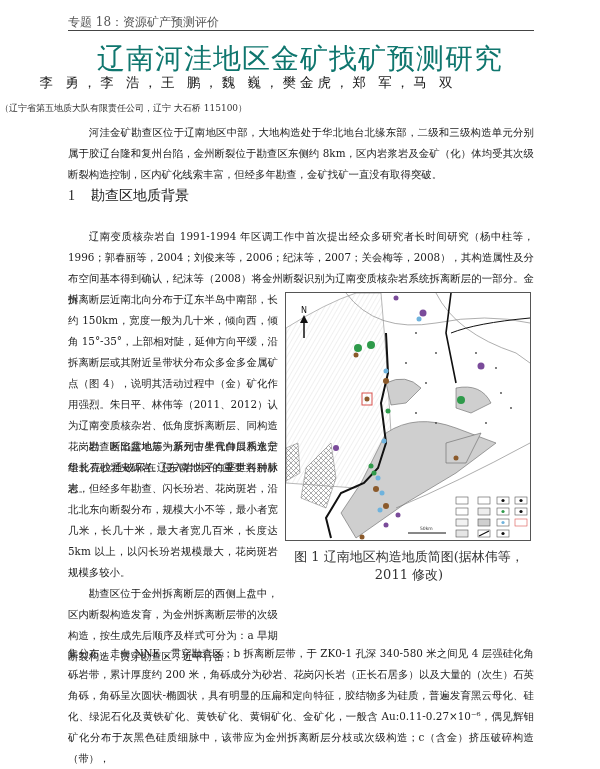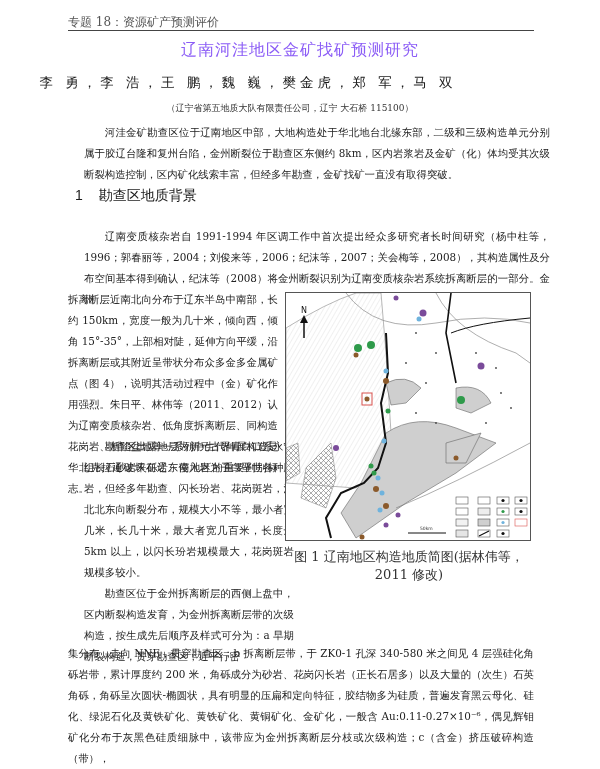"辽南河洼地区金矿找矿预测研究" .title { color: #8b5cf6 -> #0f766e; font-size: 16px -> 28px }
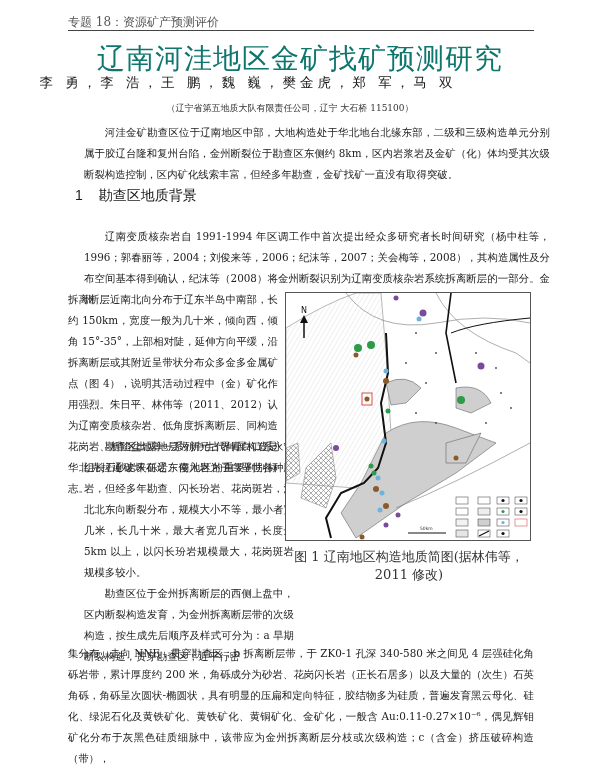"（辽宁省第五地质大队有限责任公司，辽宁 大石桥 115100）" .affil { text-align: center -> left }
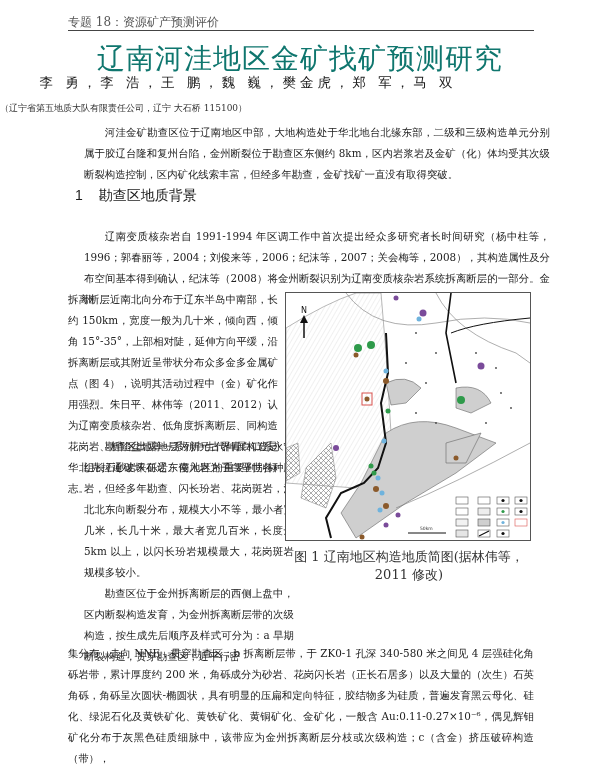"河洼金矿勘查区位于辽南地区中部，大地构造处于华北地台北缘东部，二级和三级构造单元" .indent { margin-left: 16px -> none }
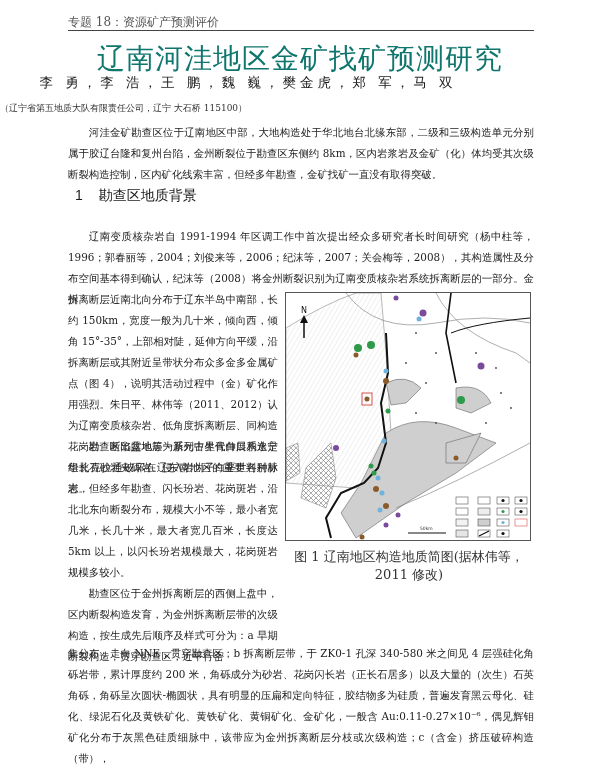"1 勘查区地质背景" .section { font-family: Liberation Sans, sans-serif -> Liberation Serif, serif; margin-left: 7px -> none }
